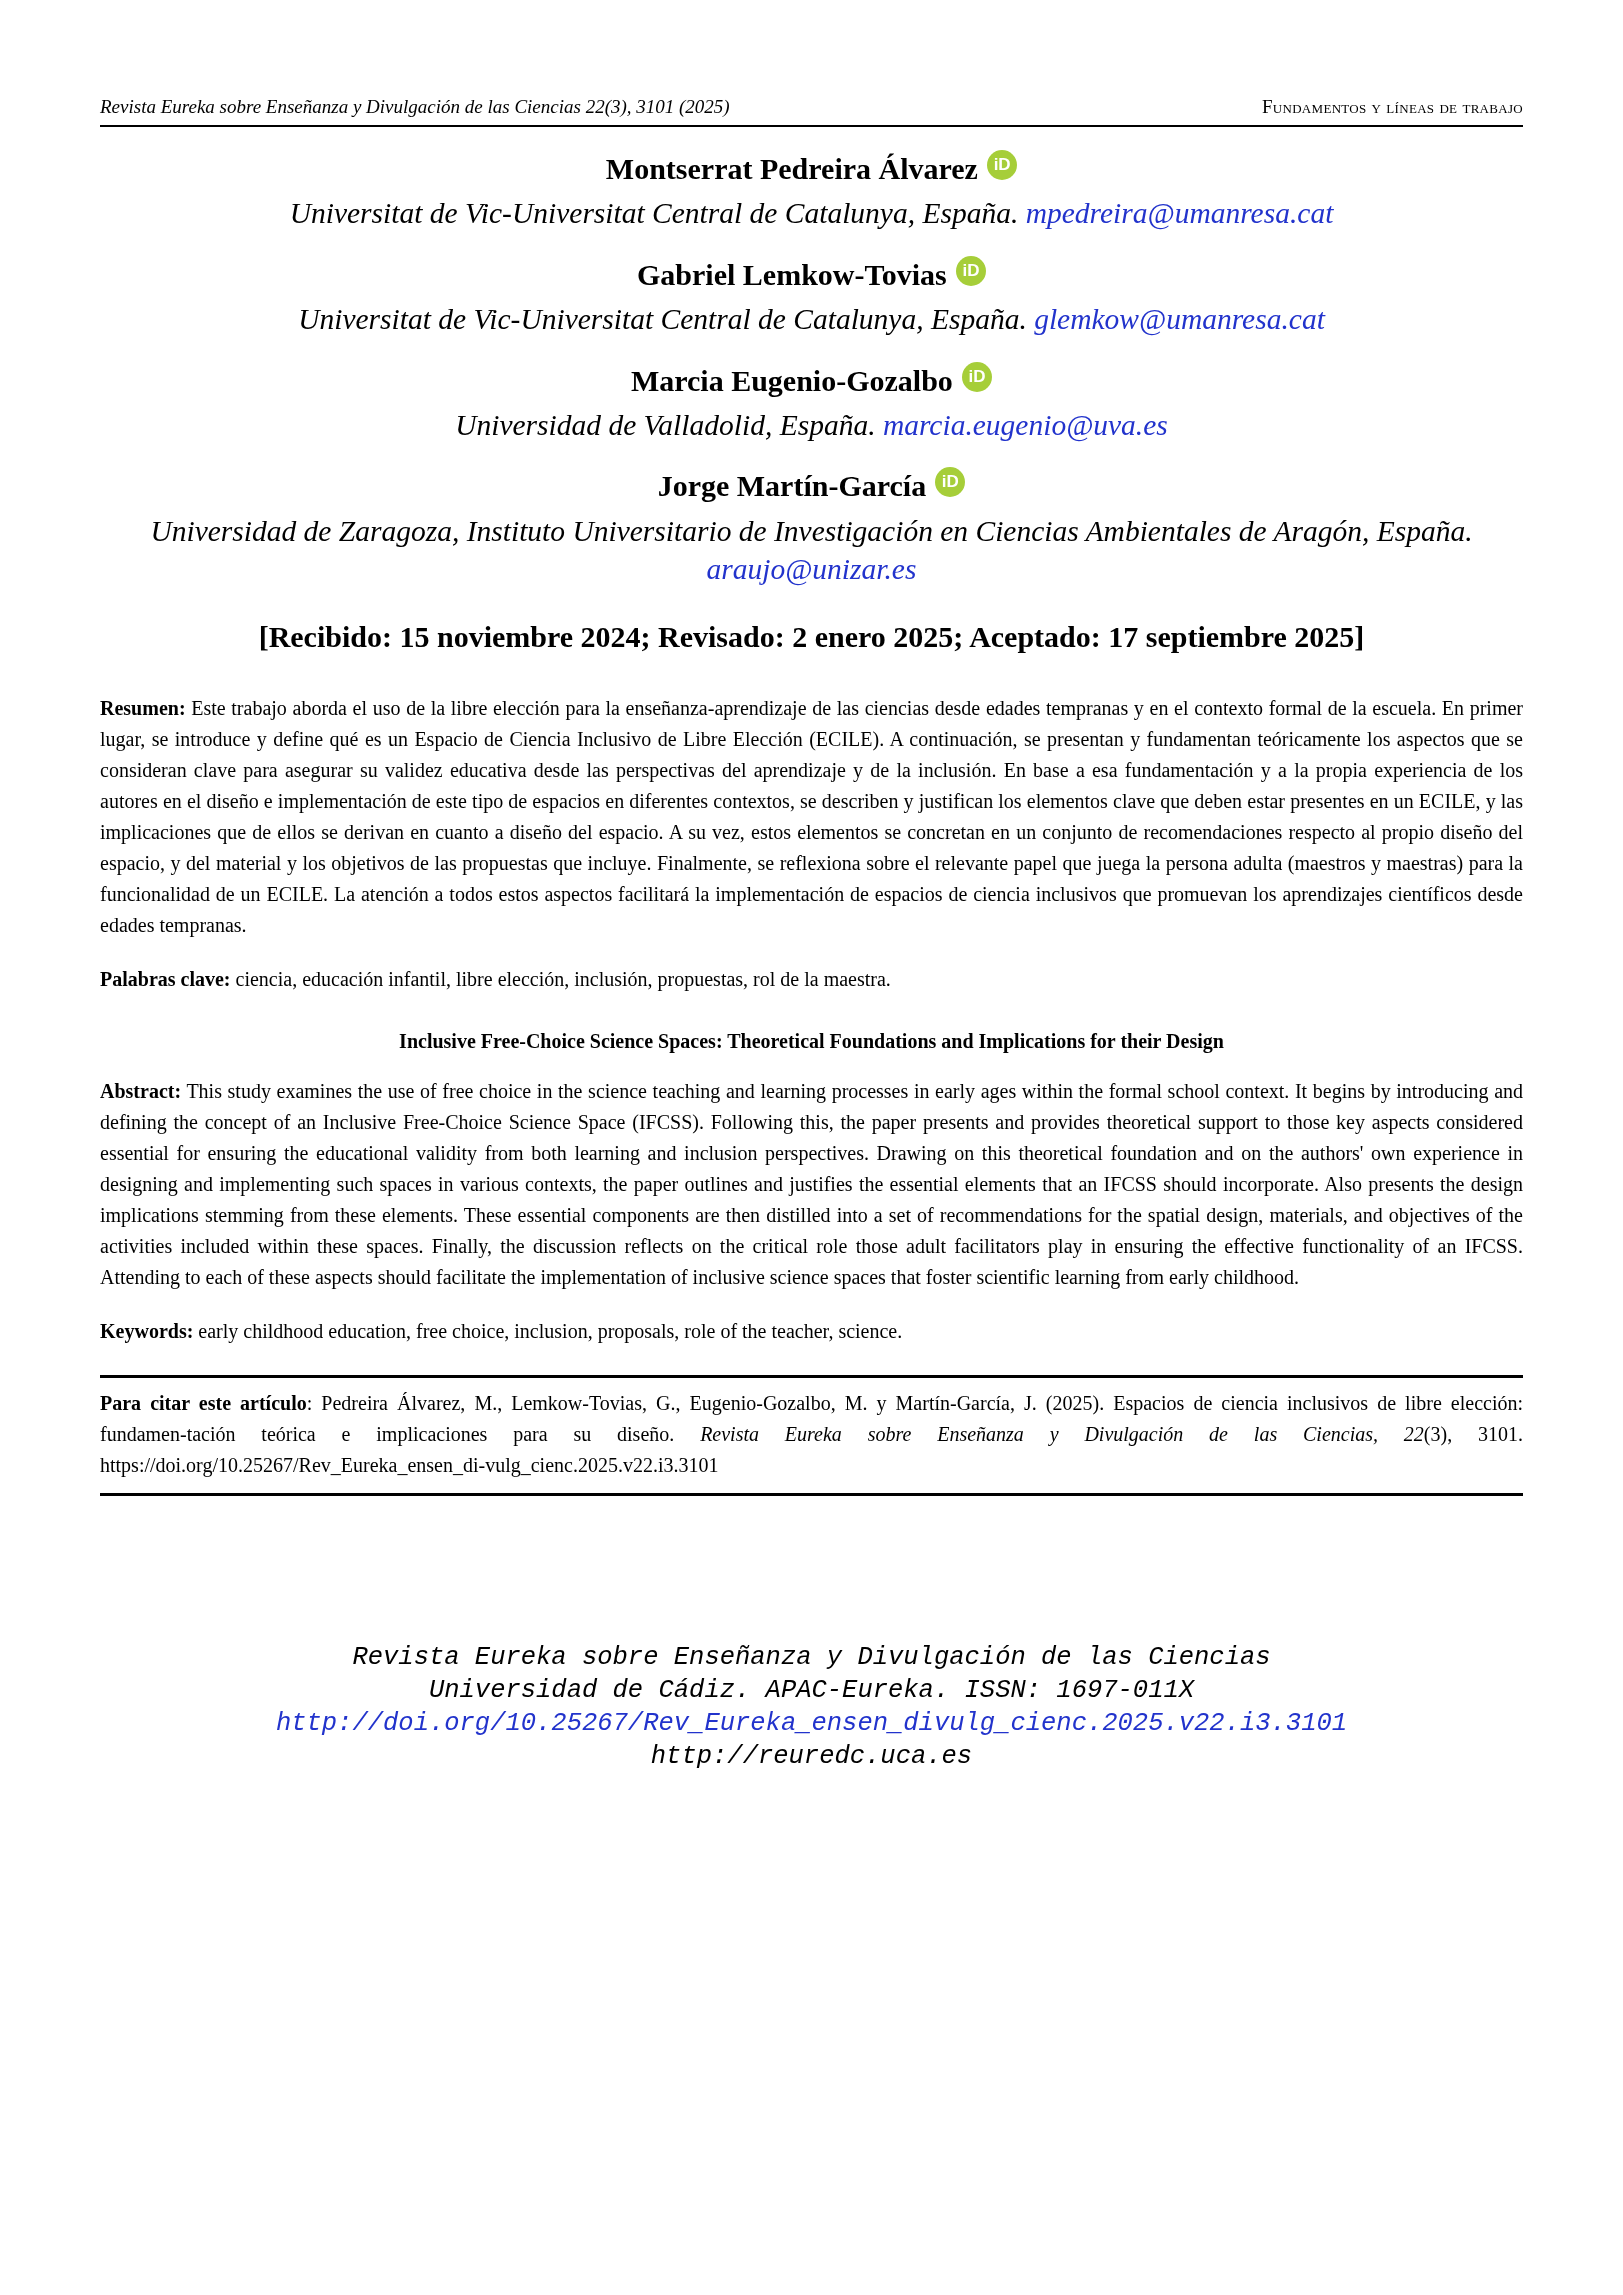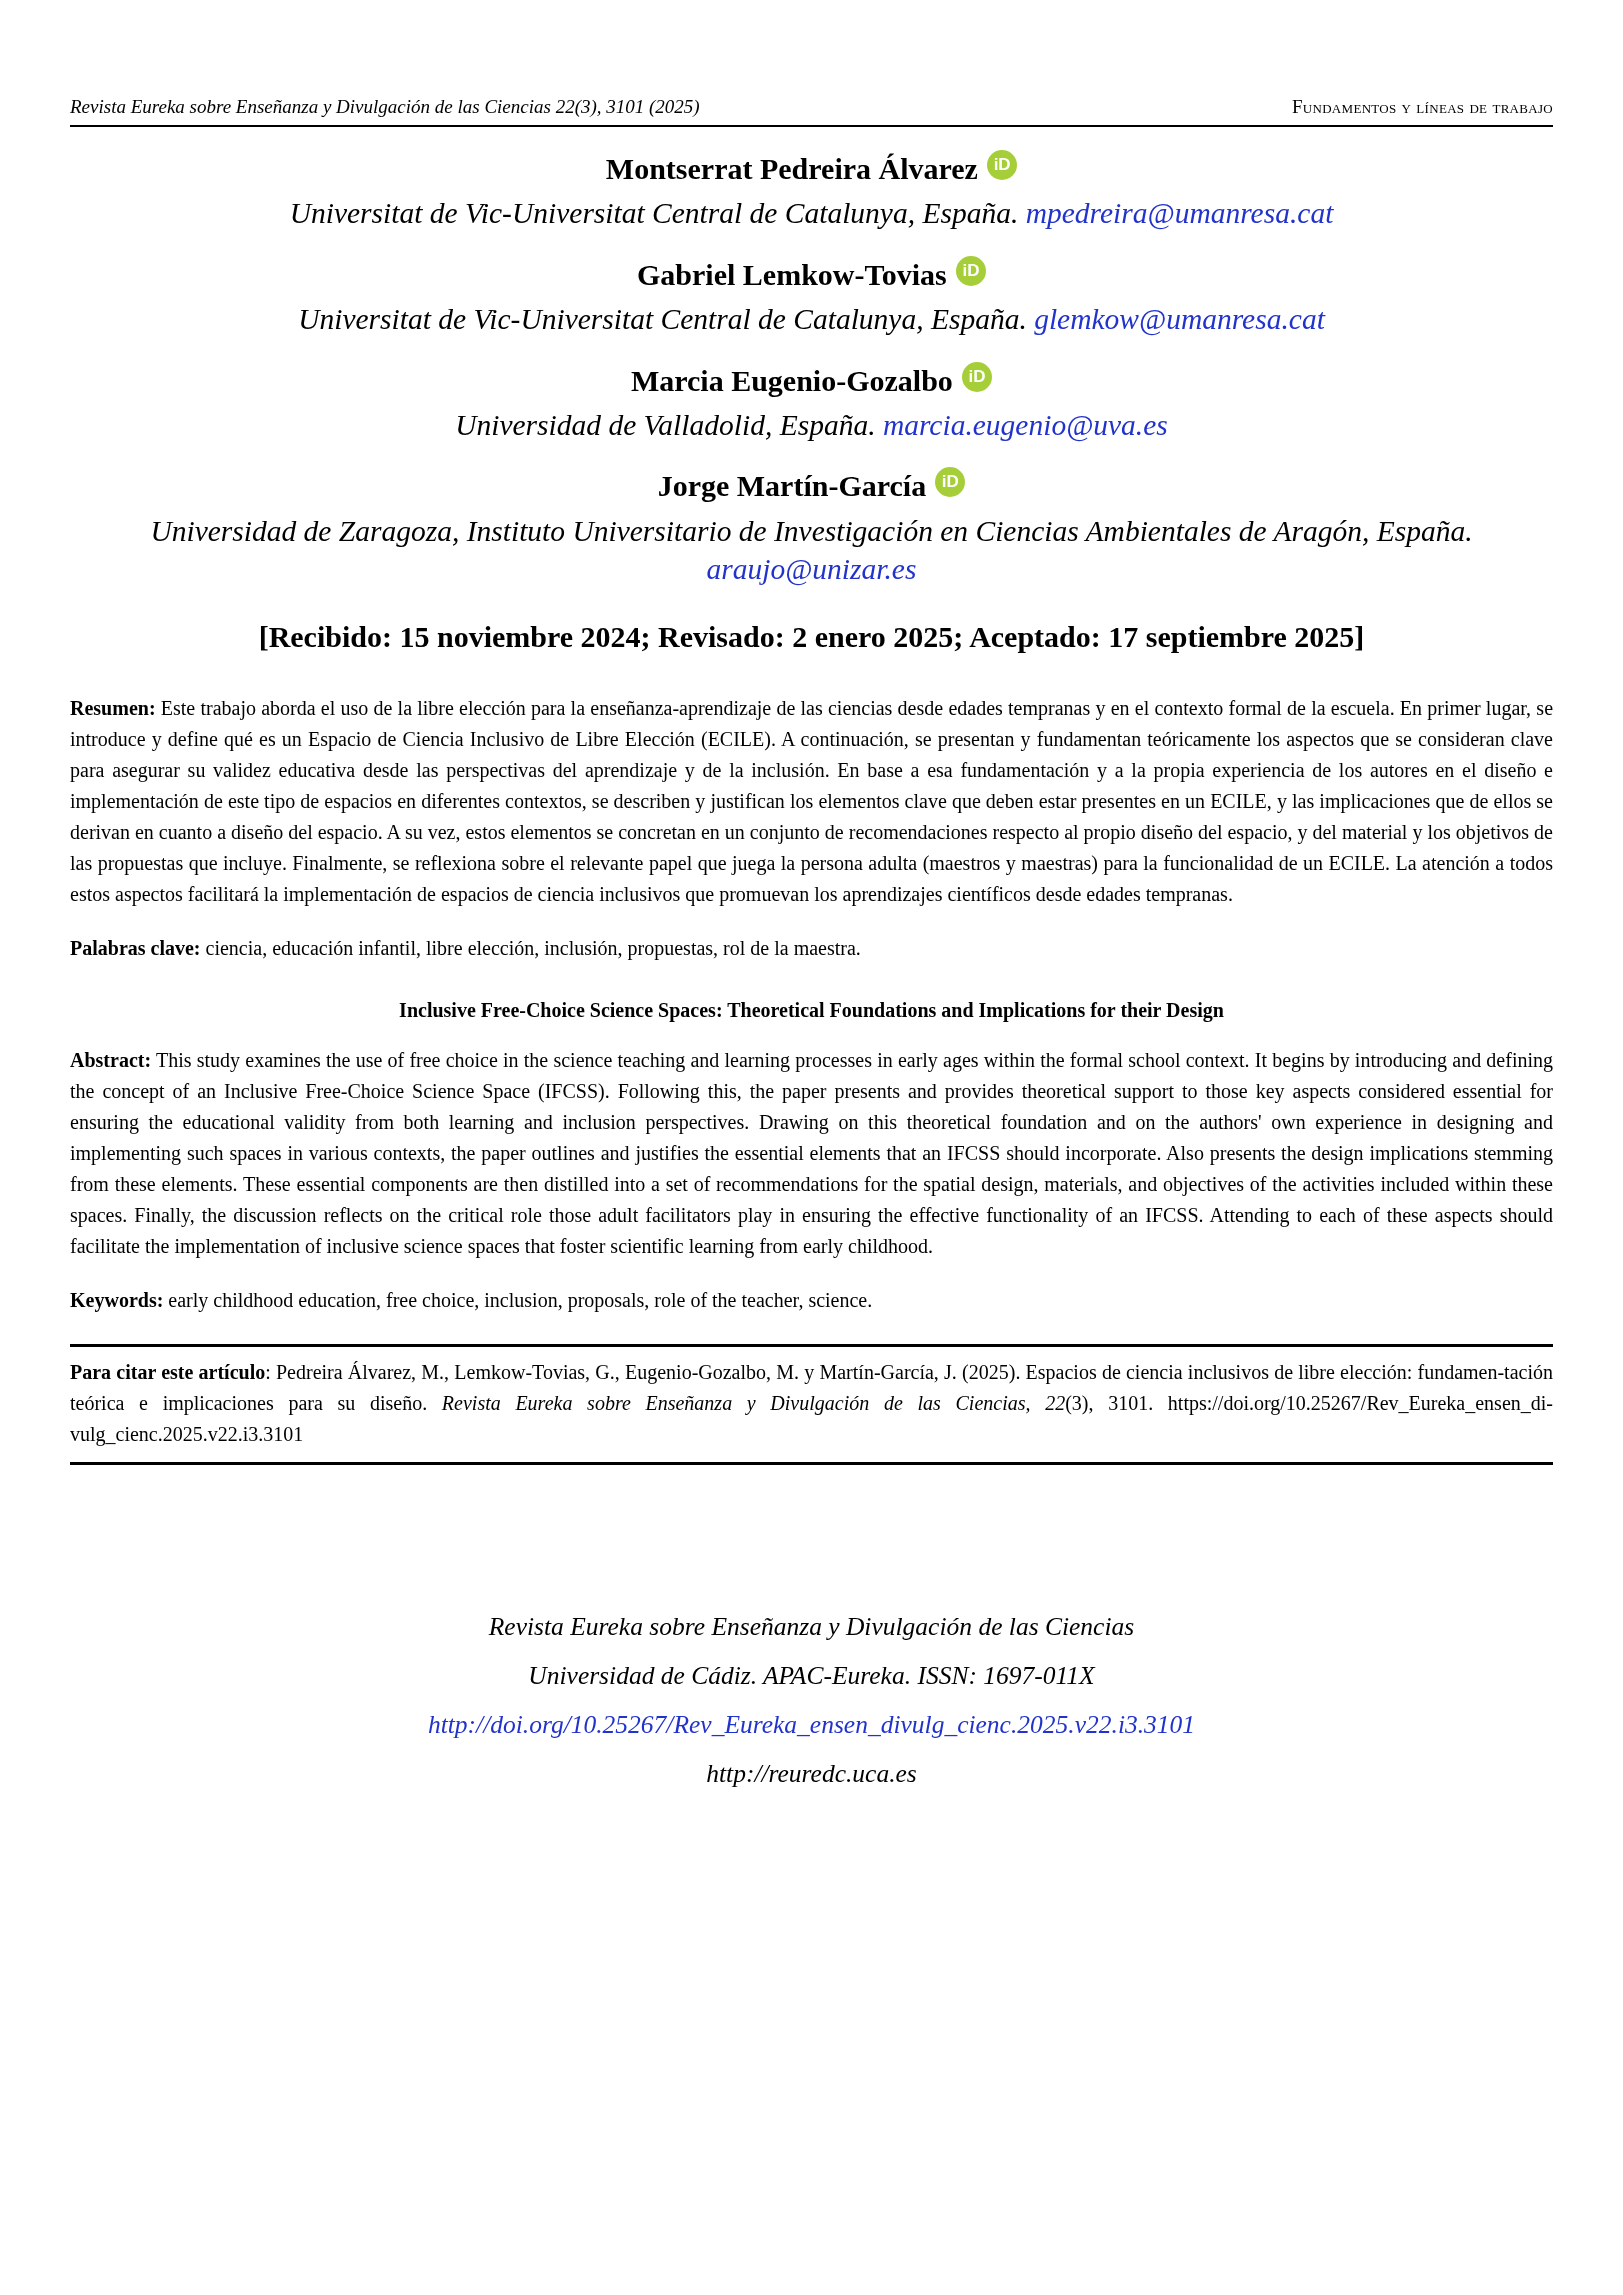"Revista Eureka sobre Enseñanza y" .page { padding: 0 70px -> 0 100px }
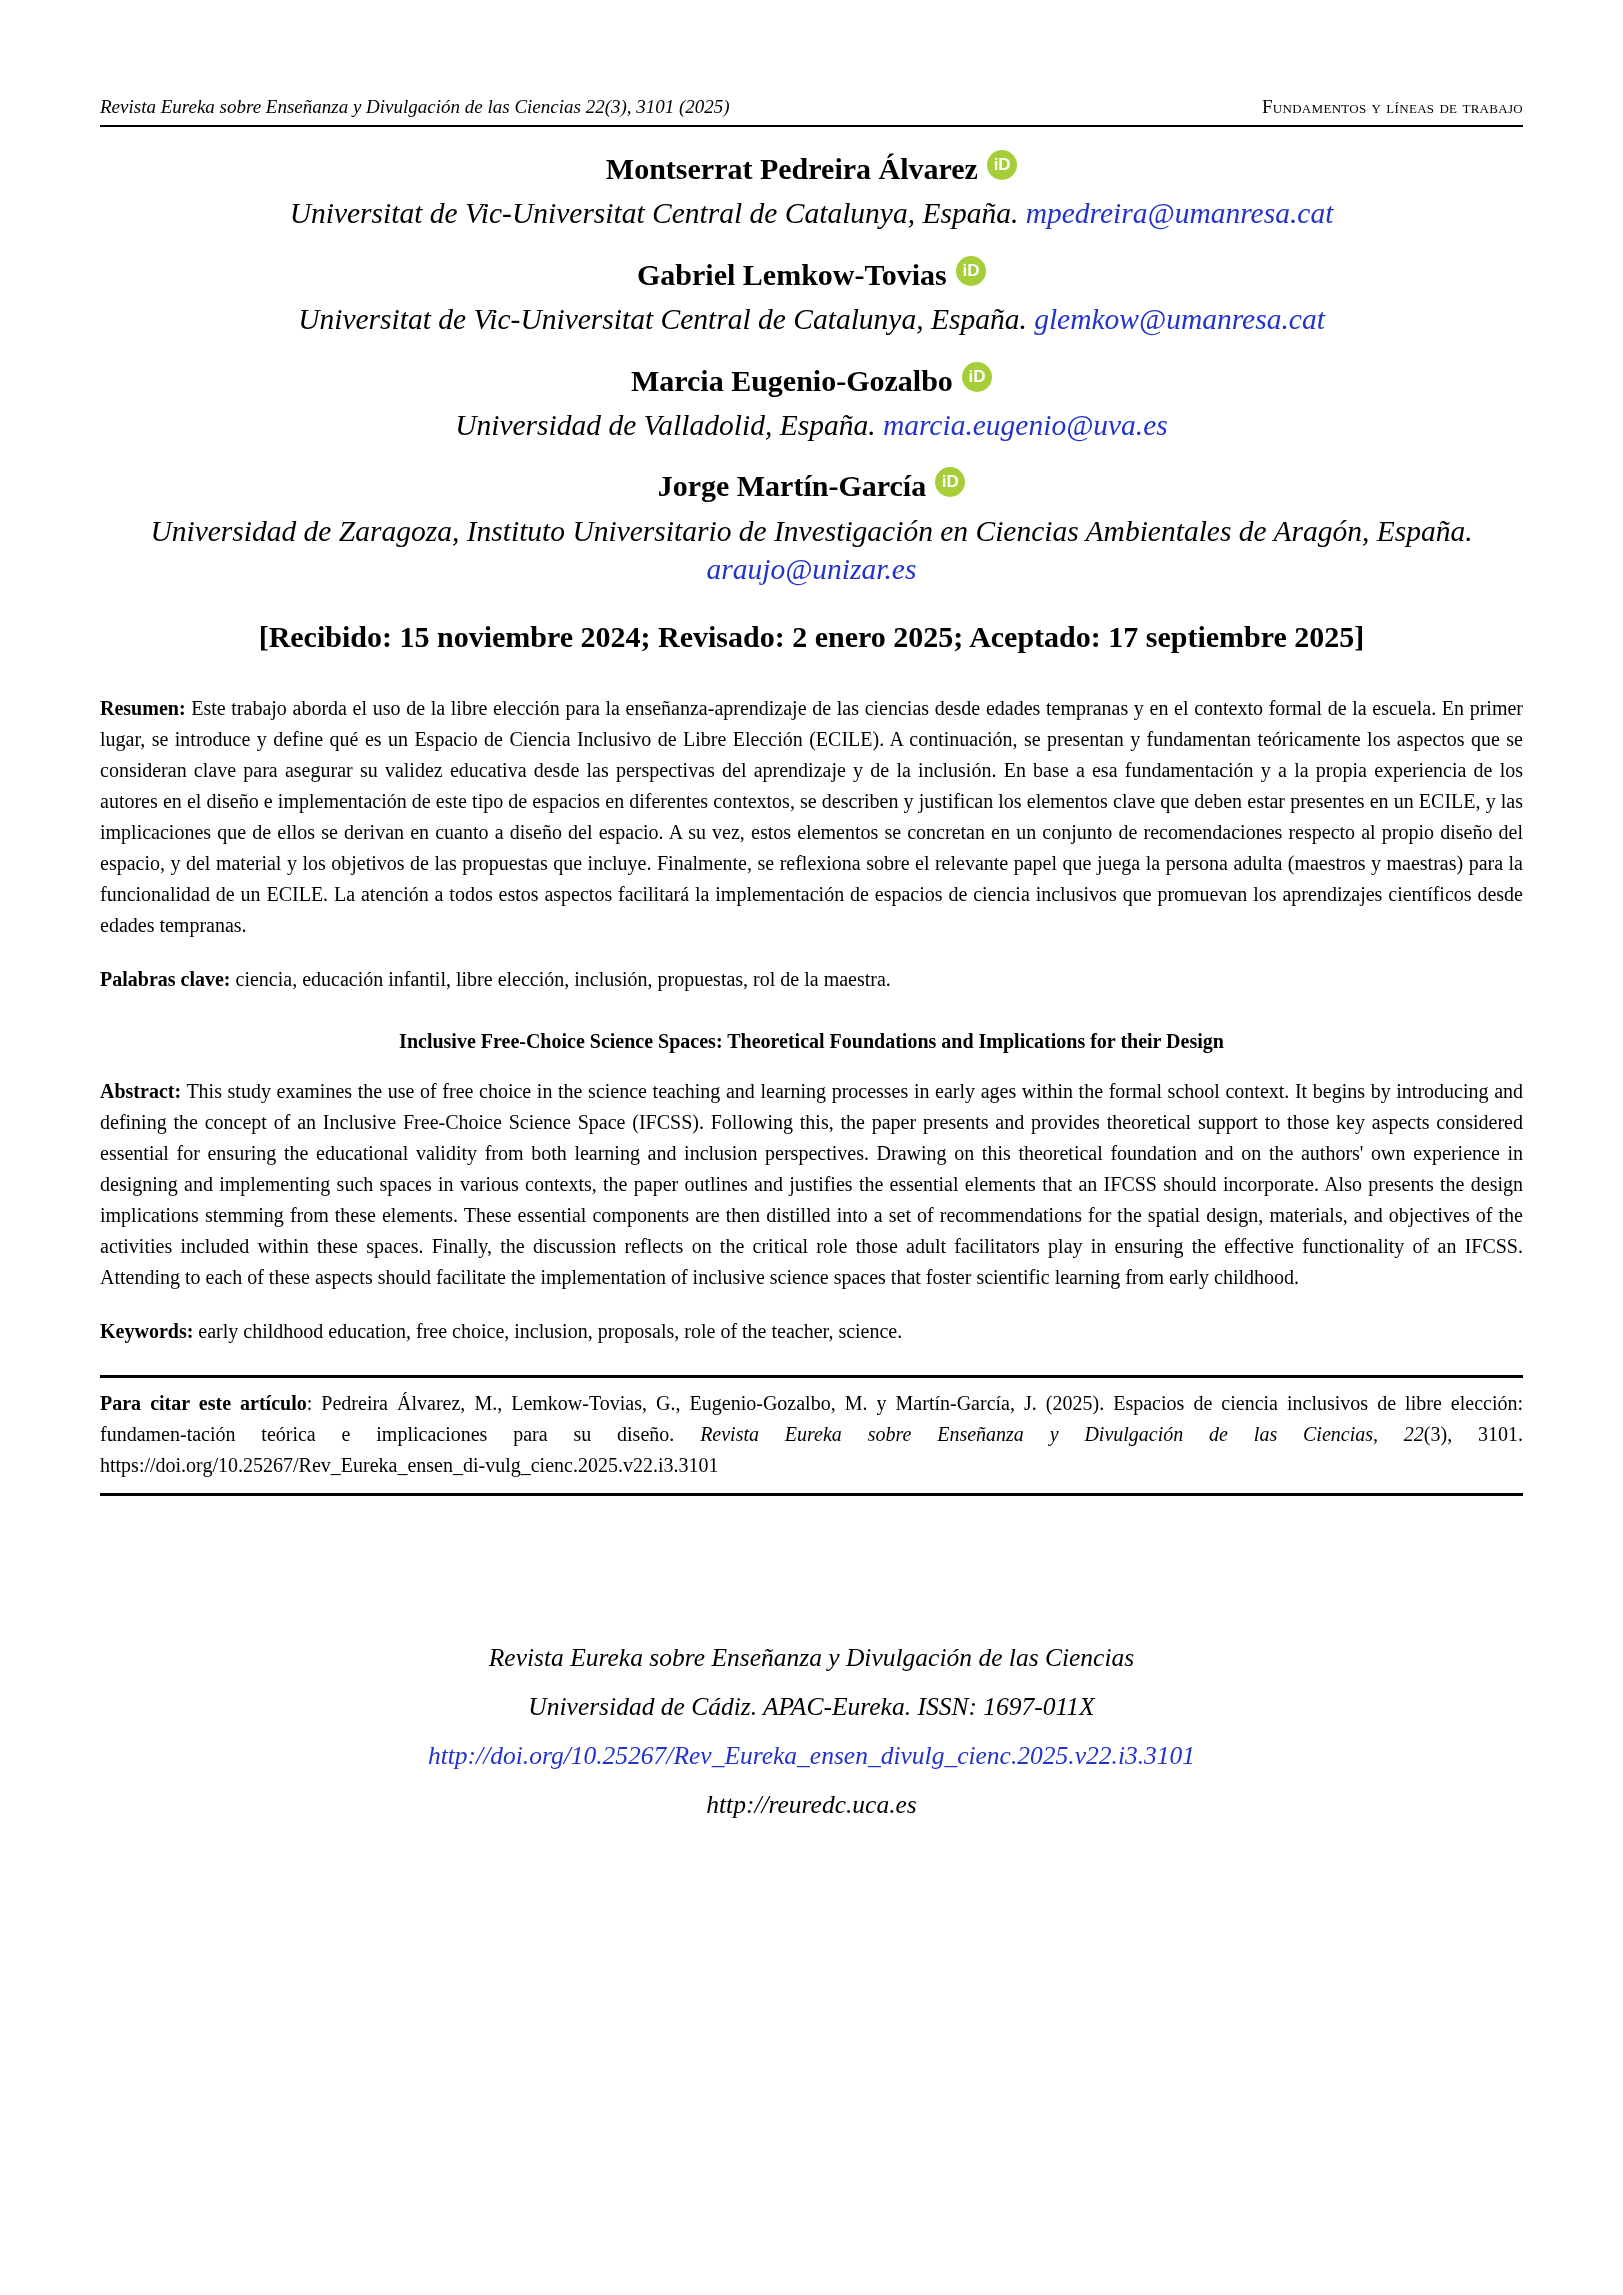"Revista Eureka sobre Enseñanza y Divulgación de las Ciencias" .footer p { font-family: none -> Liberation Mono, monospace; margin: 16px -> 0 }
